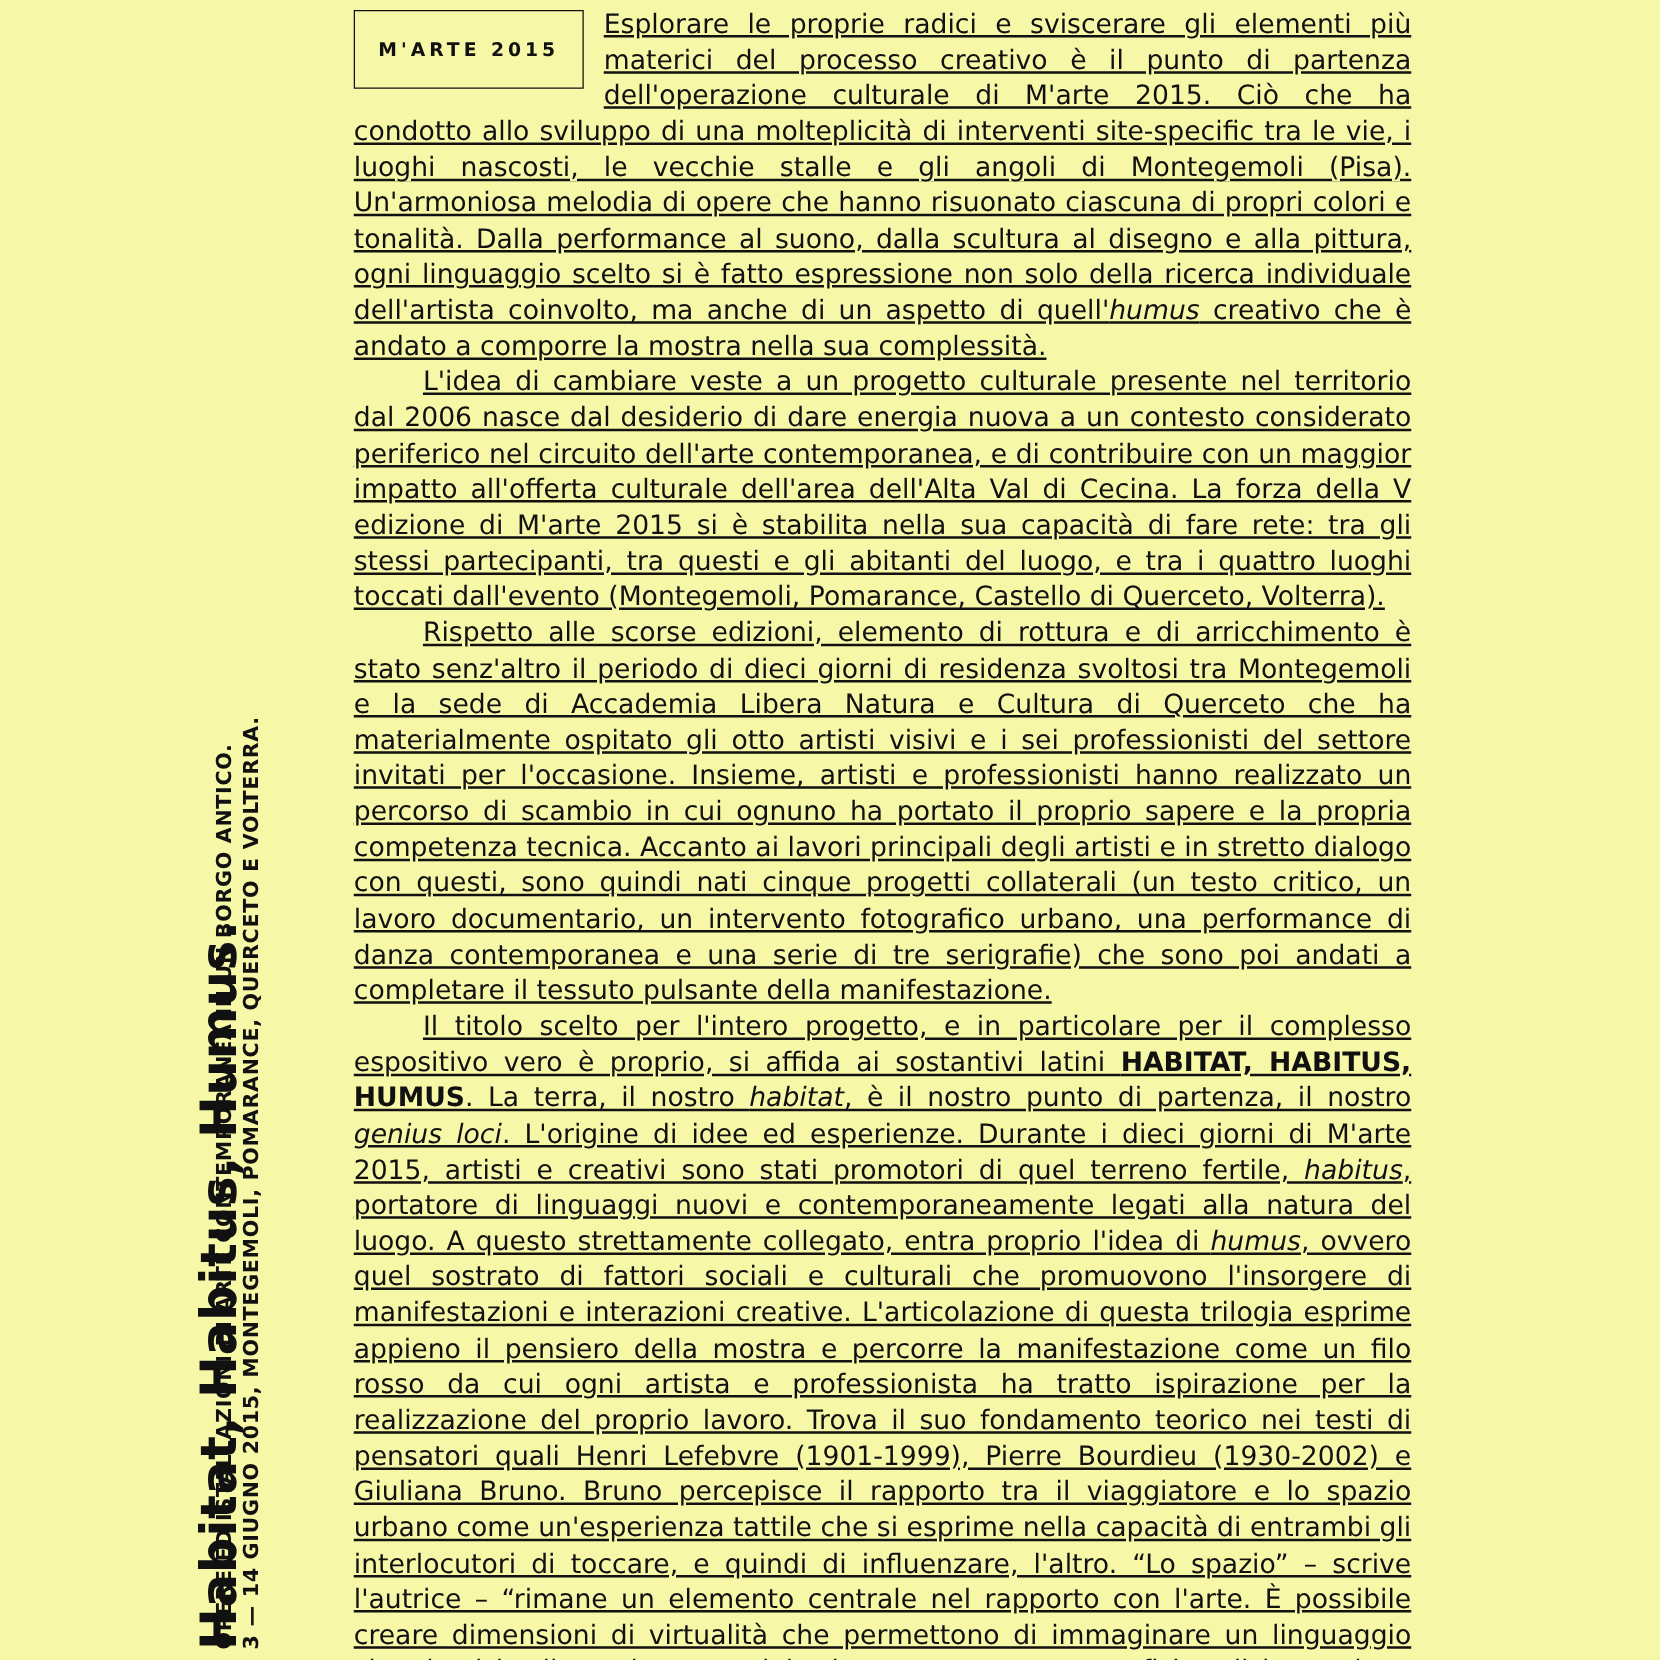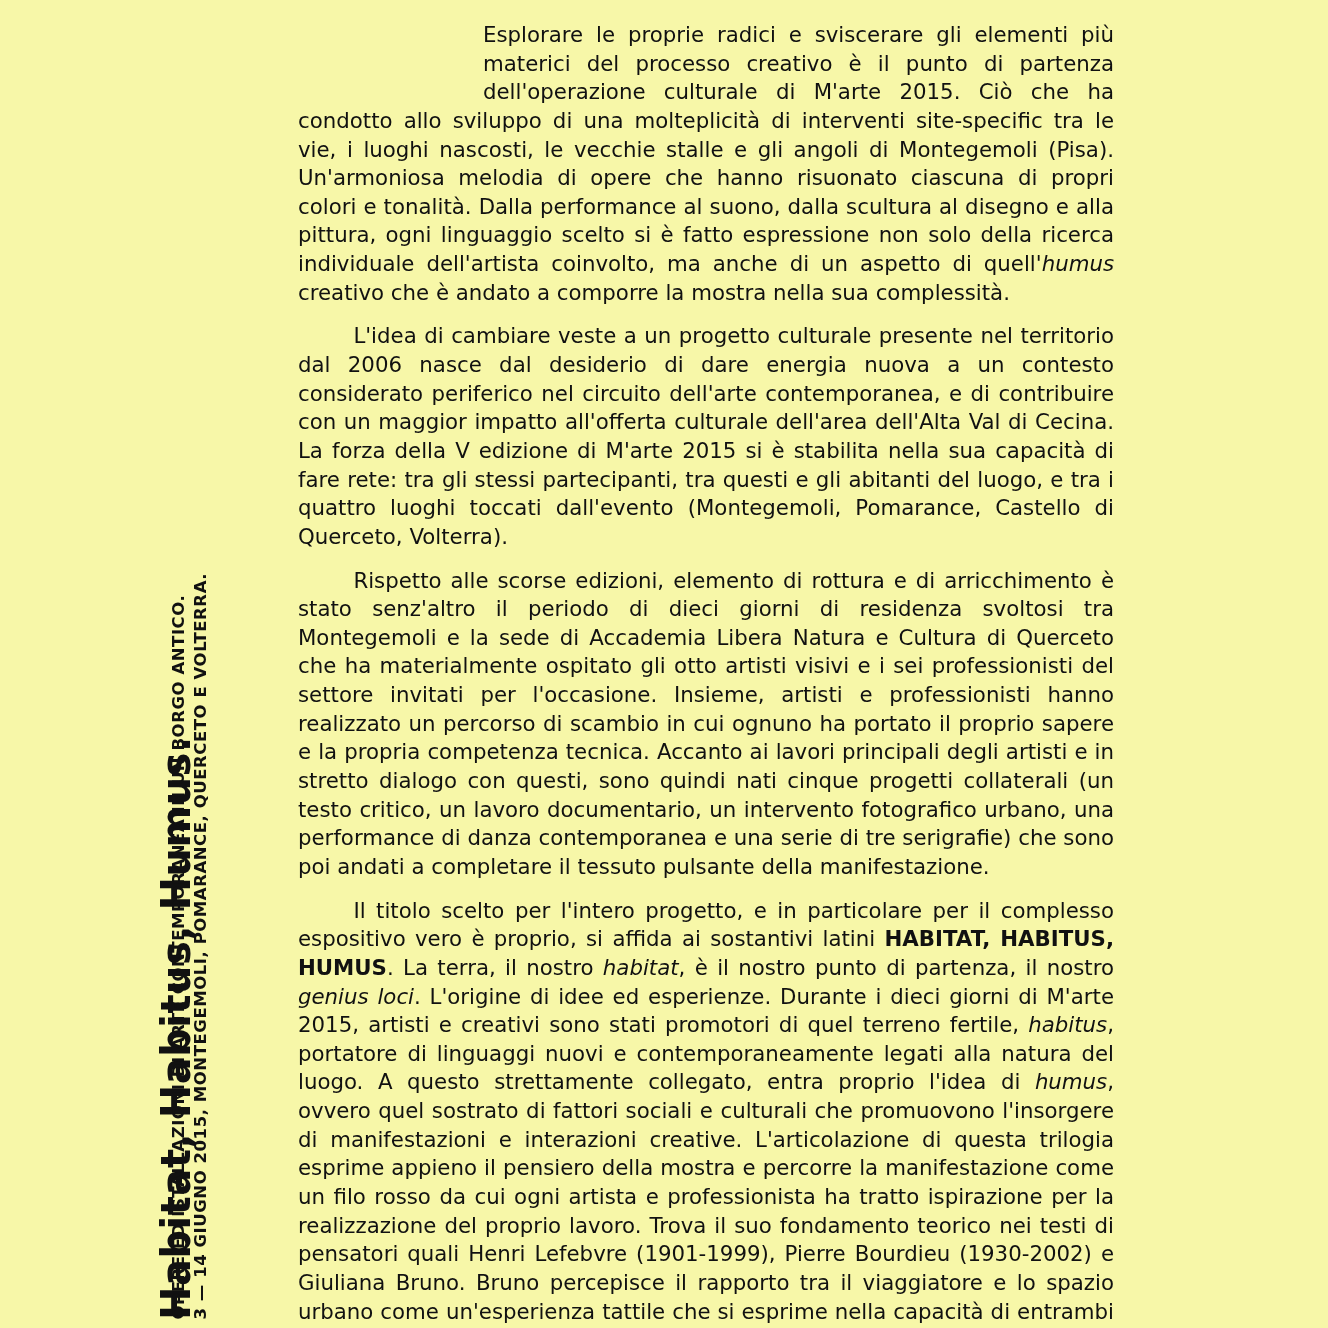"Esplorare le proprie radici e" .body-text p { margin: 15px -> 0; text-decoration: none -> underline }
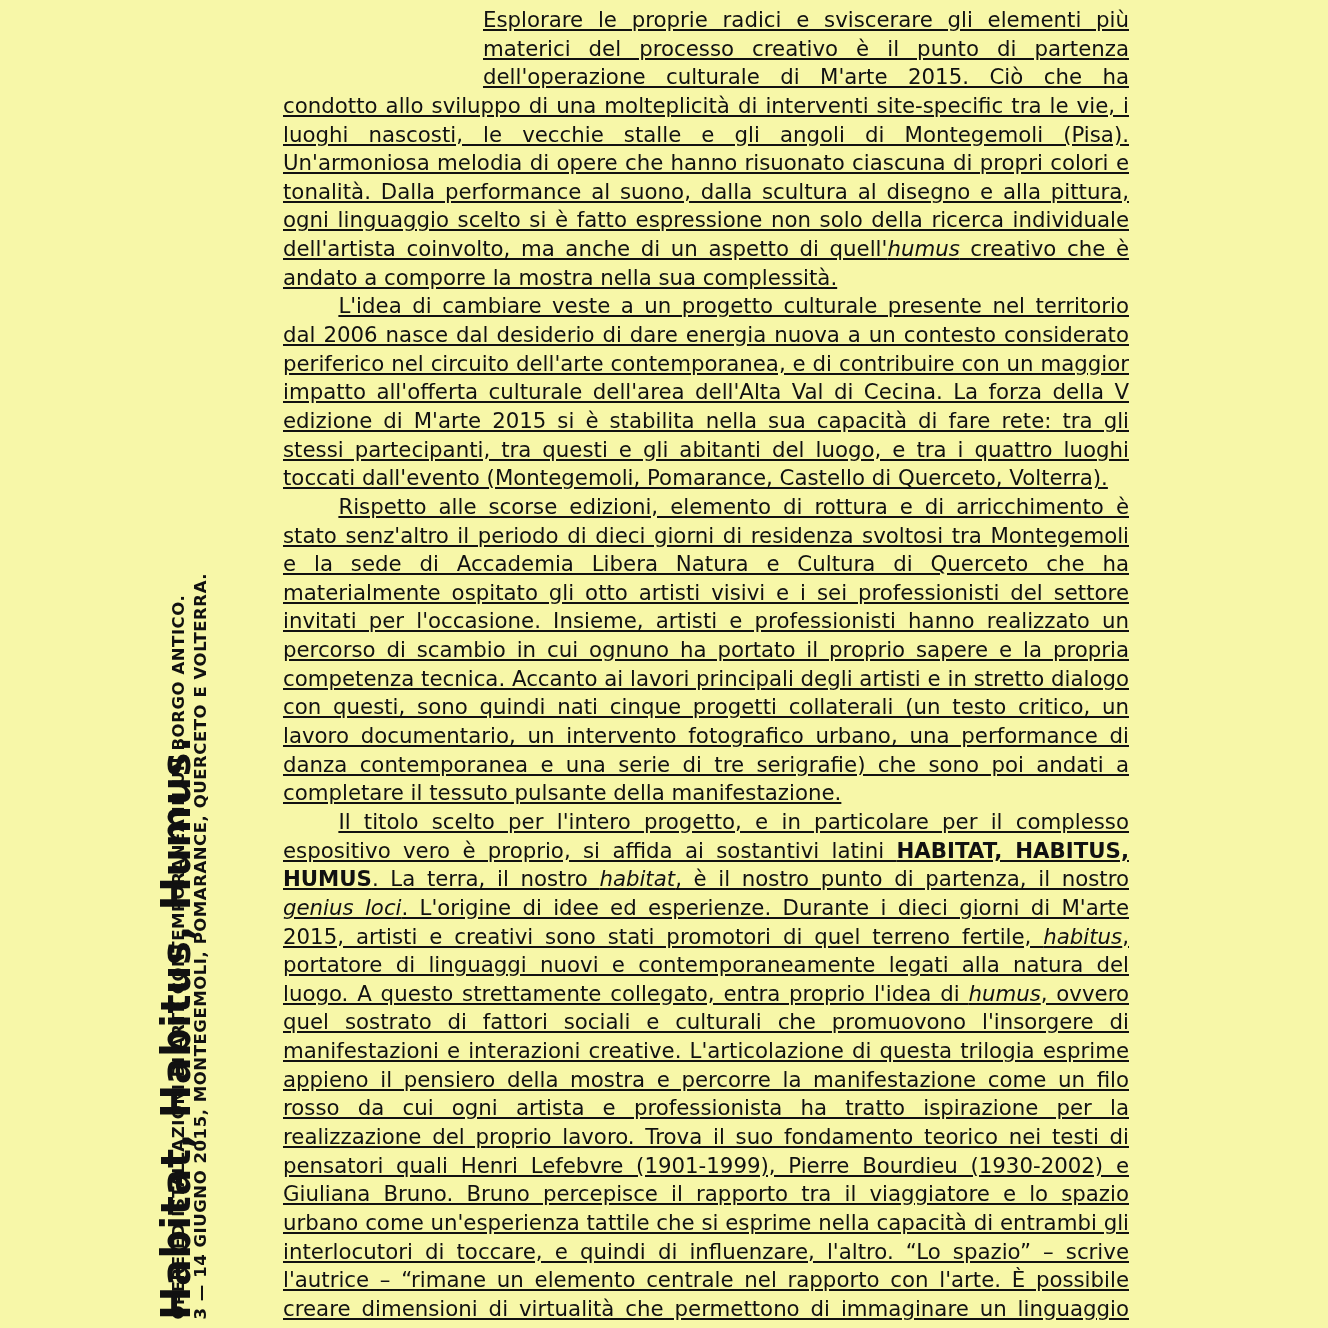"M'ARTE 2015" div.badge { html: none -> <div>M'ARTE 2015</div> }
